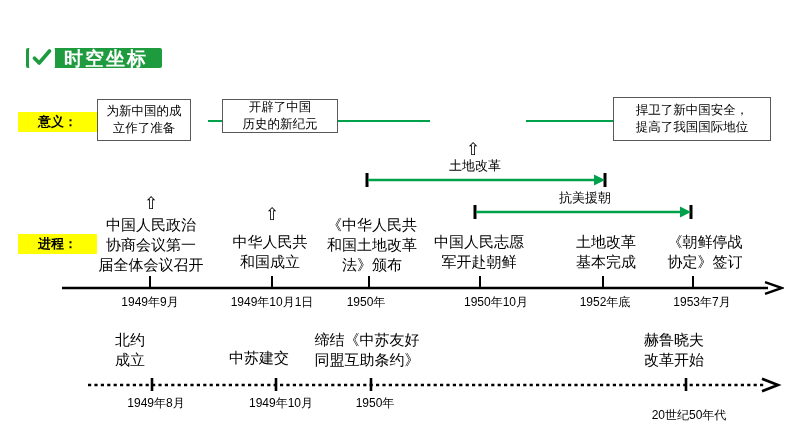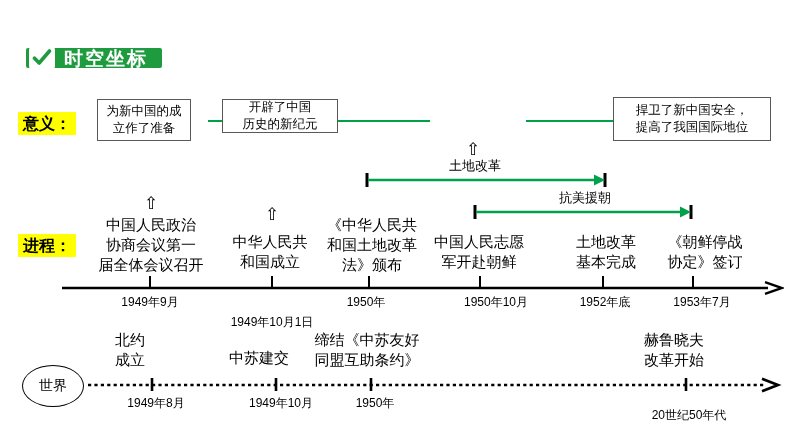"意义：" .row-label { font-size: 16px -> 13px; padding: 2px 5px -> 2px 20px }
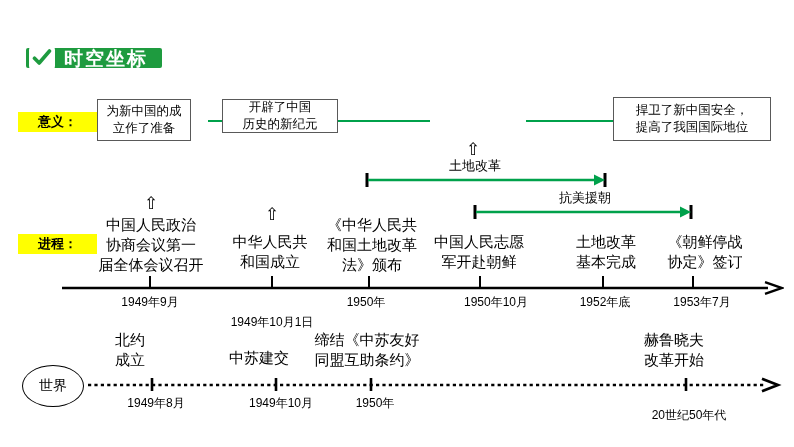"1949年10月1日" div.abs { margin-top: 20px -> none }
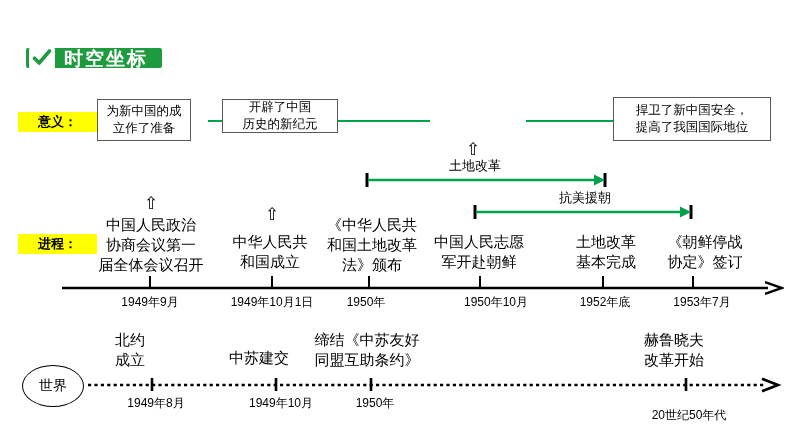"世界" div.abs { html: <div> <span>世界</span> </div> -> none }
